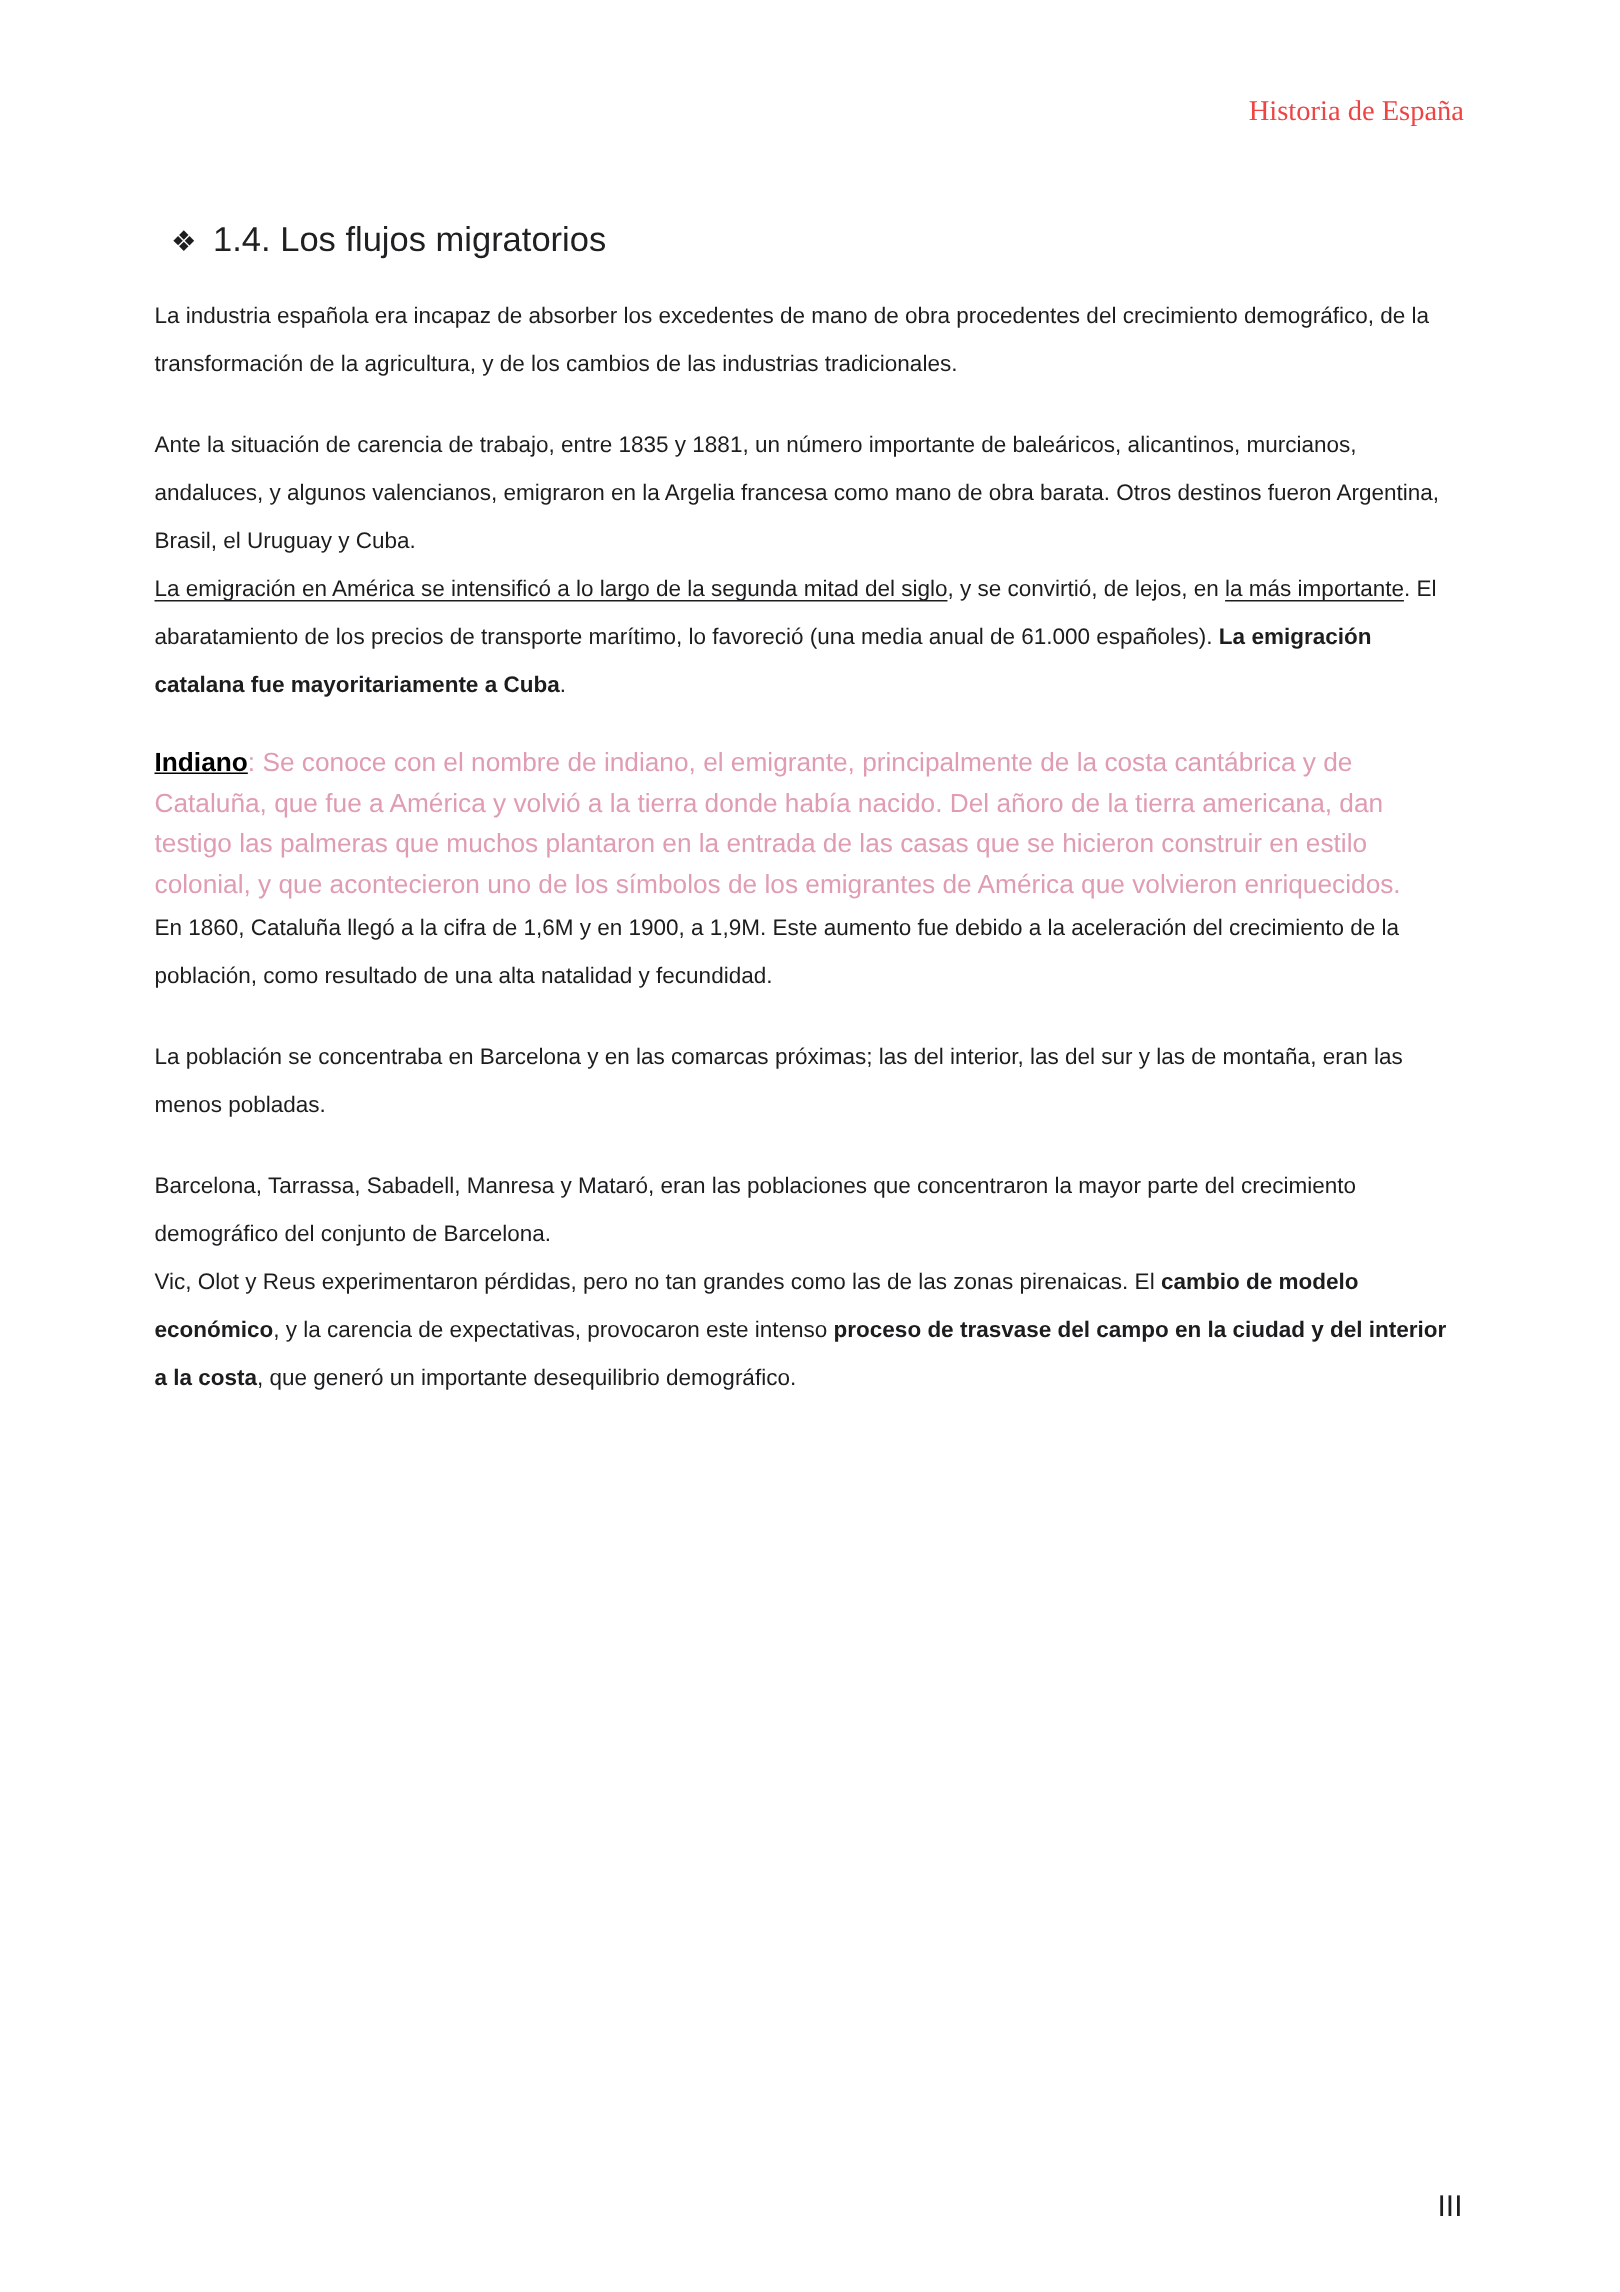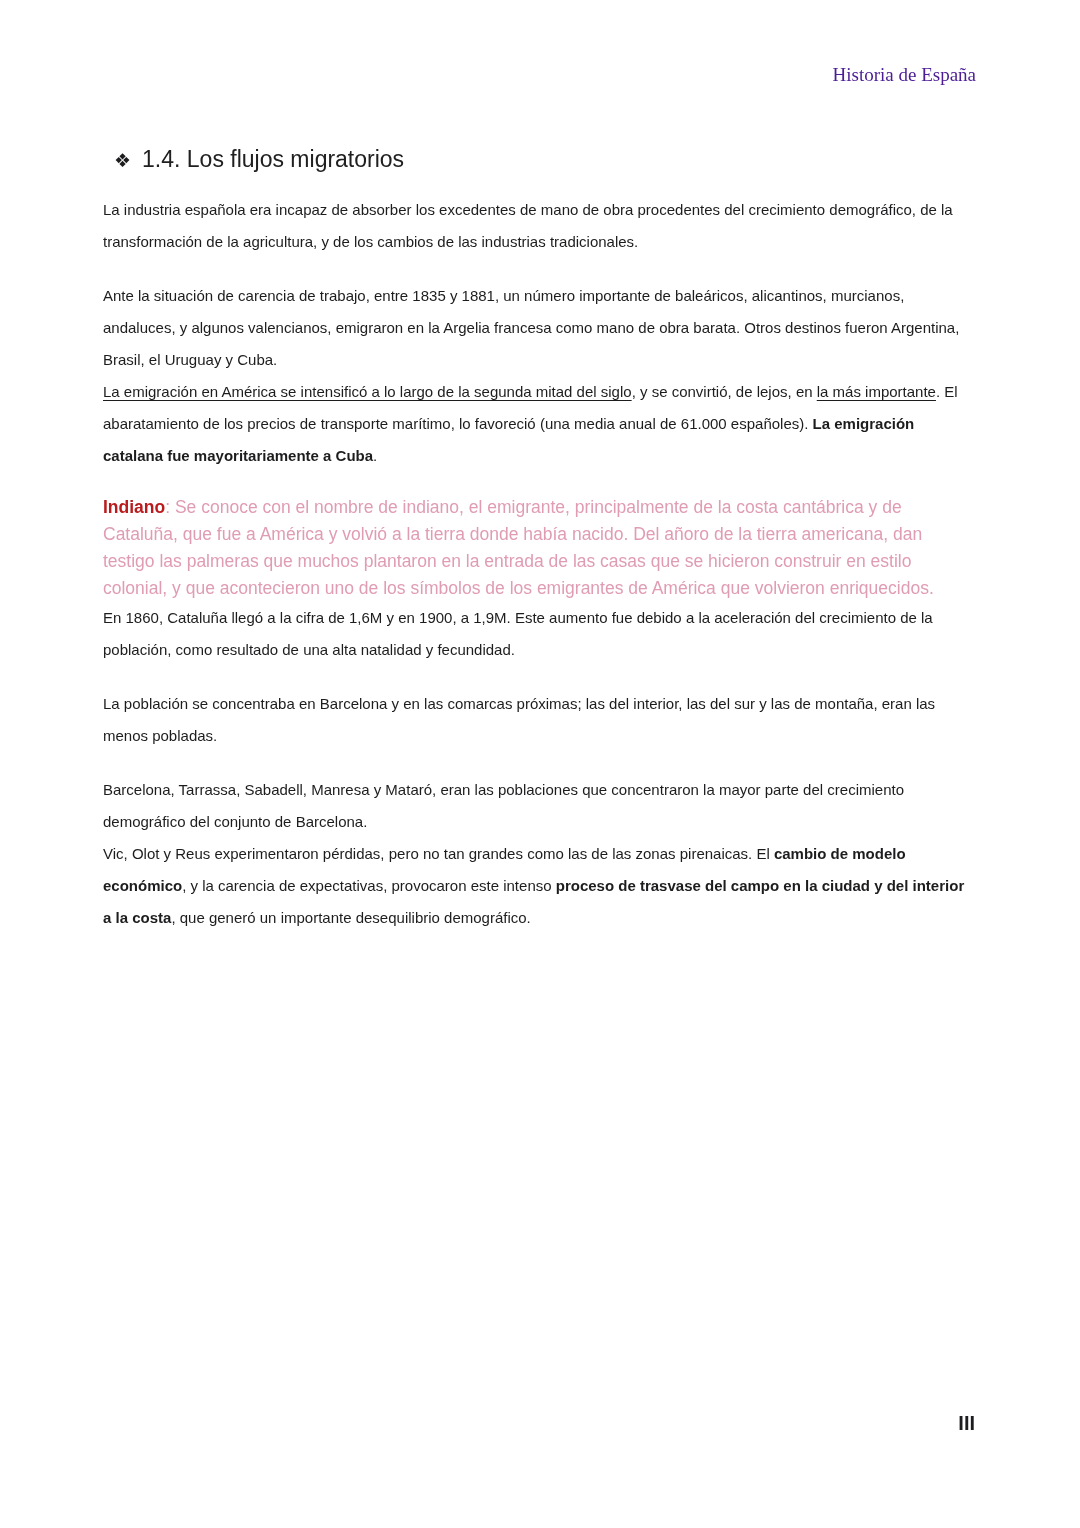"Historia de España" .running-header { color: #4c1d95 -> #ef4444 }
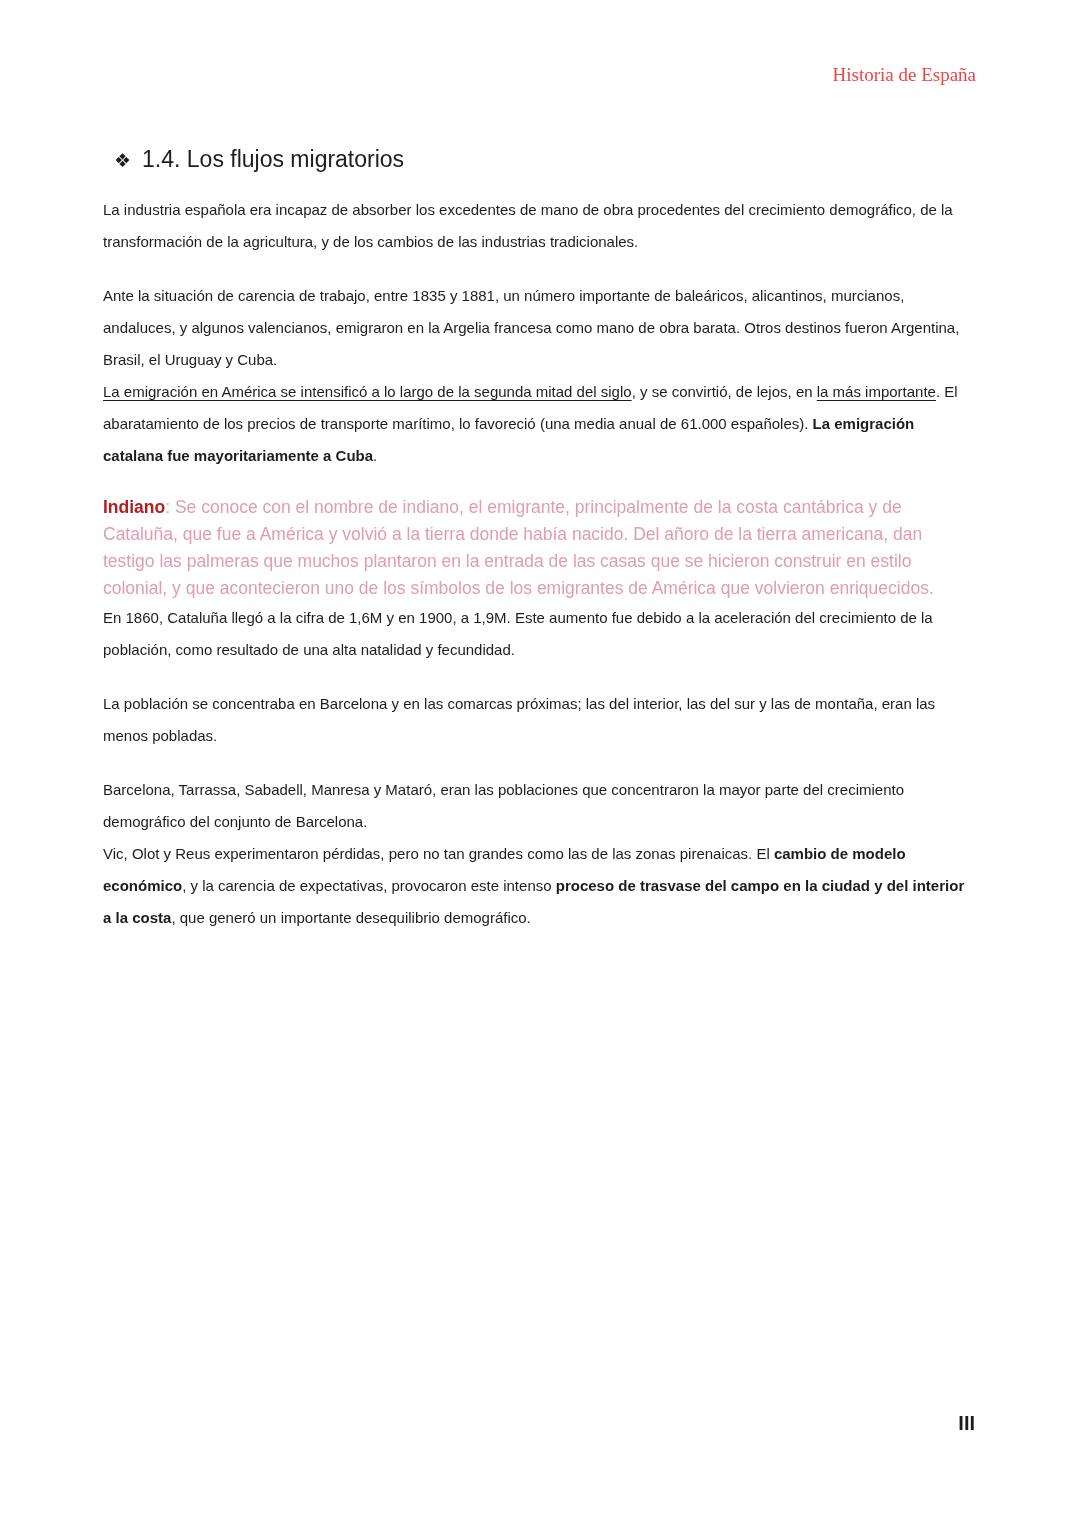"Indiano" .note-label { color: #b91c1c -> #000000; text-decoration: none -> underline }
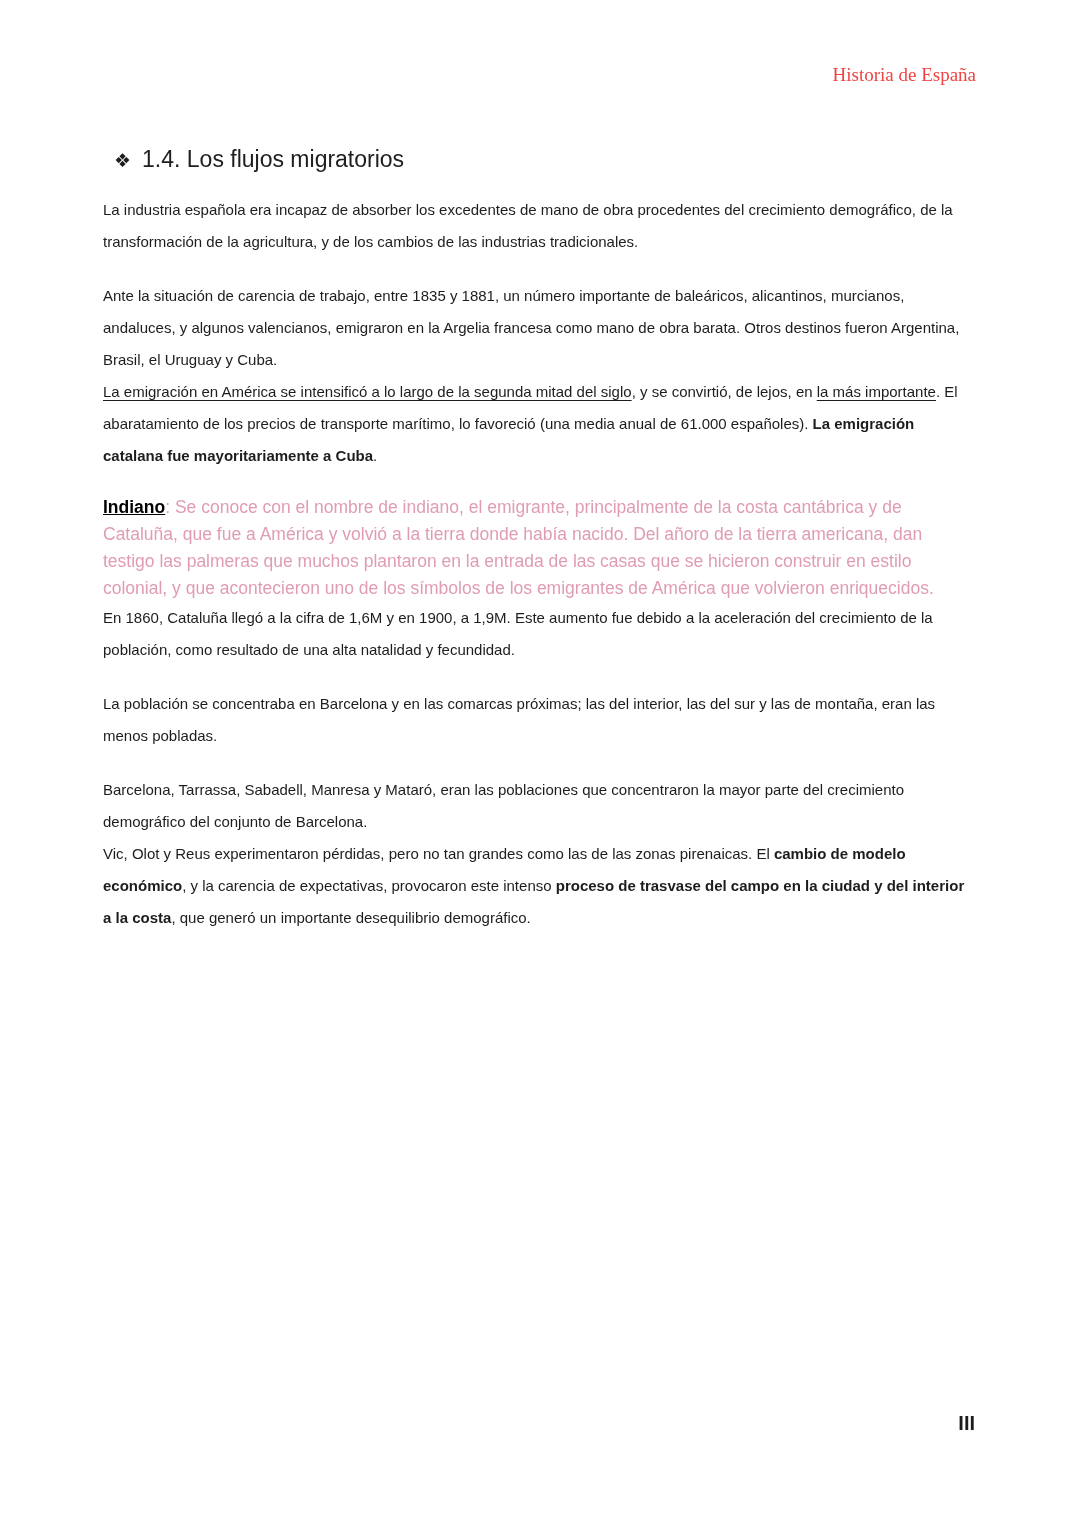"III" .page-number { font-weight: bold -> none; top: 1412px -> 1460px }
